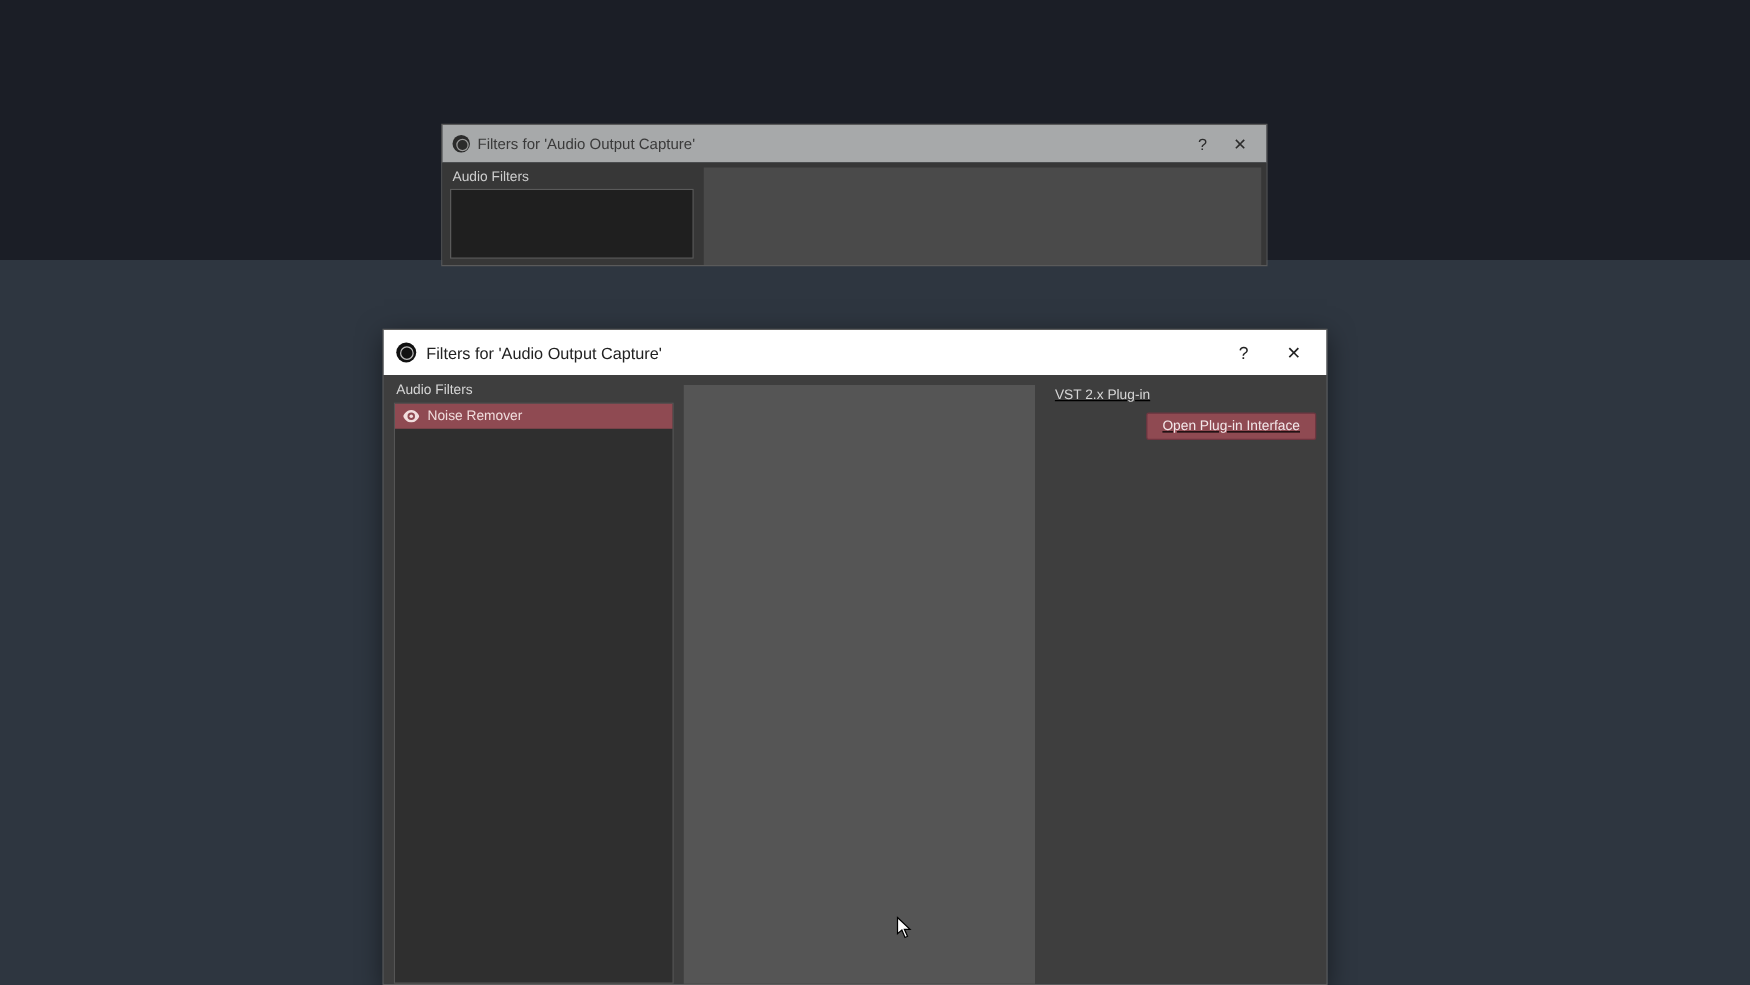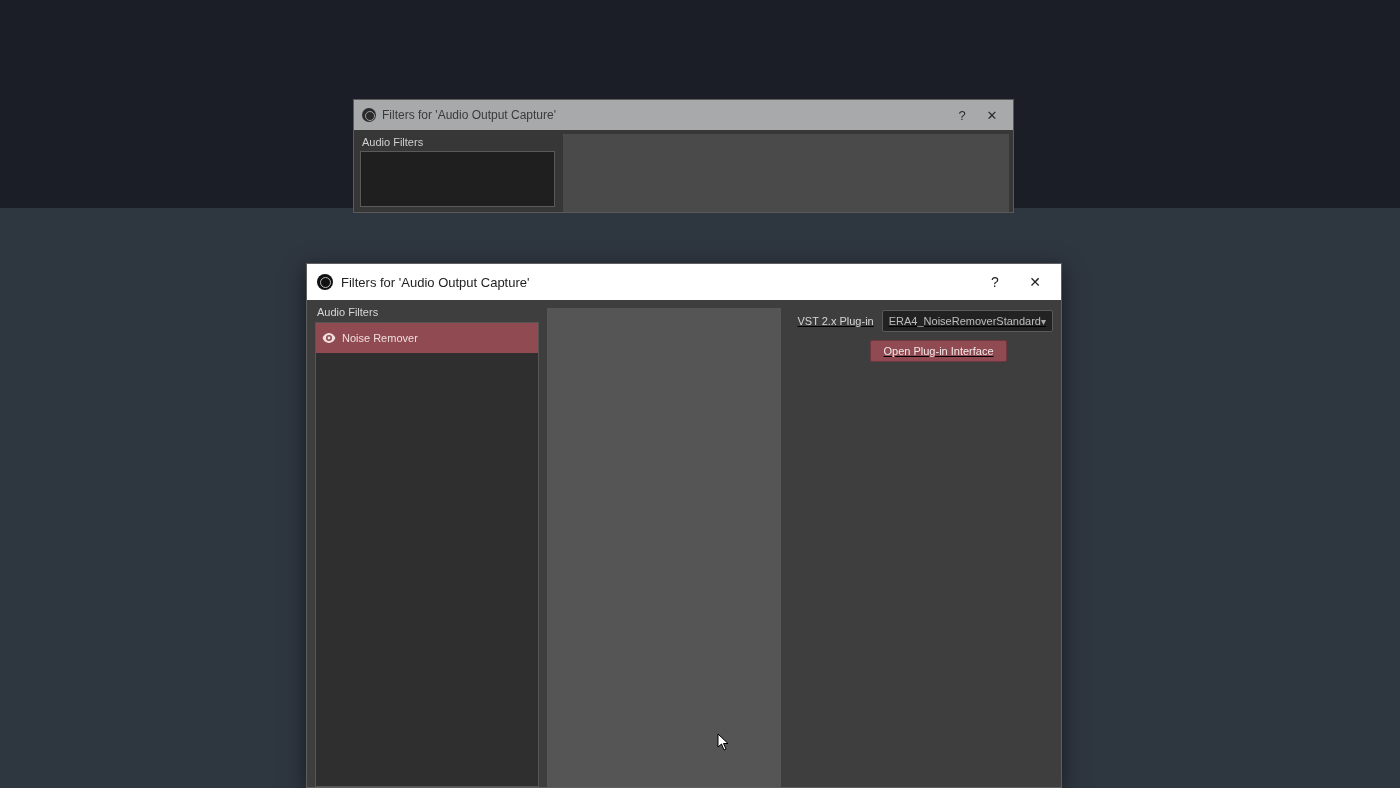"ERA4_NoiseRemoverStandard" div.select { html: <div> <span>ERA4_NoiseRemoverStandard</span> <span>▾</span> </div> -> none }
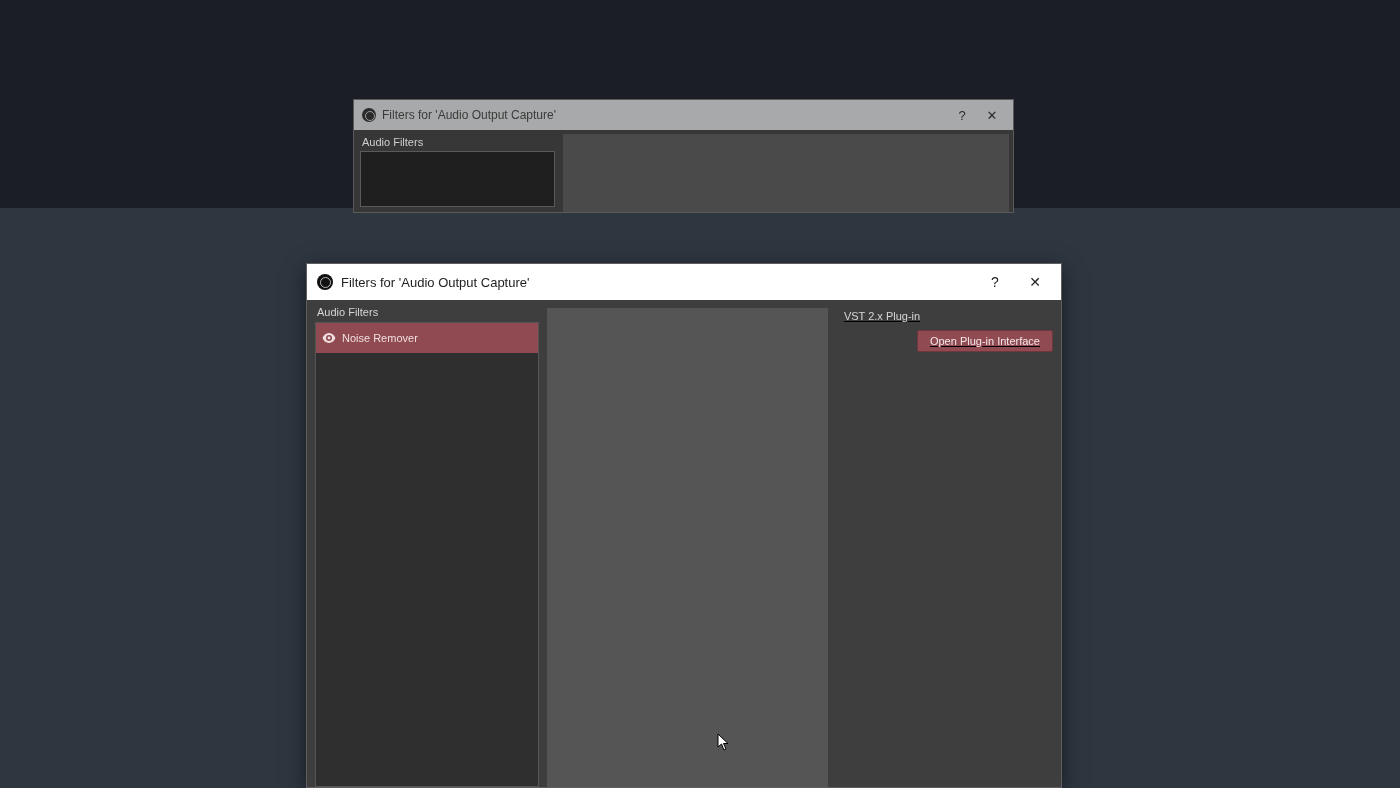"Noise Remover" .filter-item { height: 30px -> 20px }
